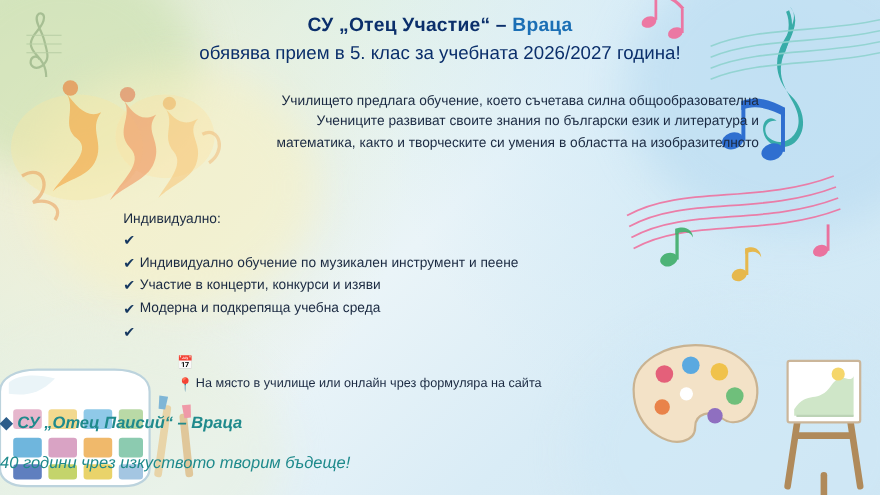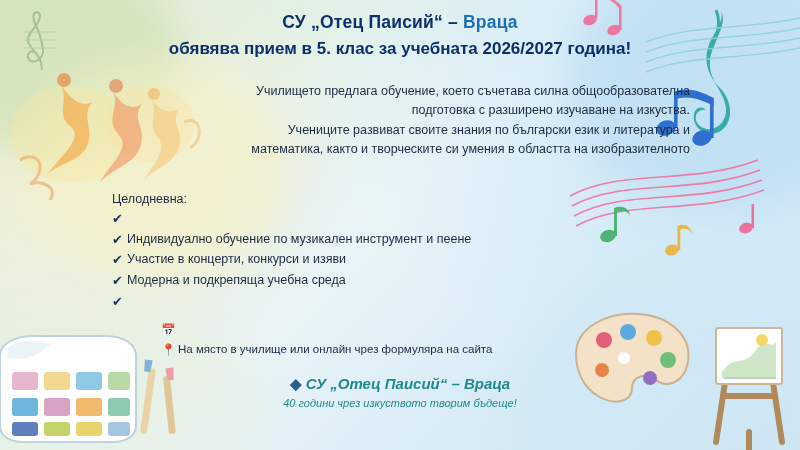"СУ „Отец Паисий“ –" span { text: Паисий -> Участие }
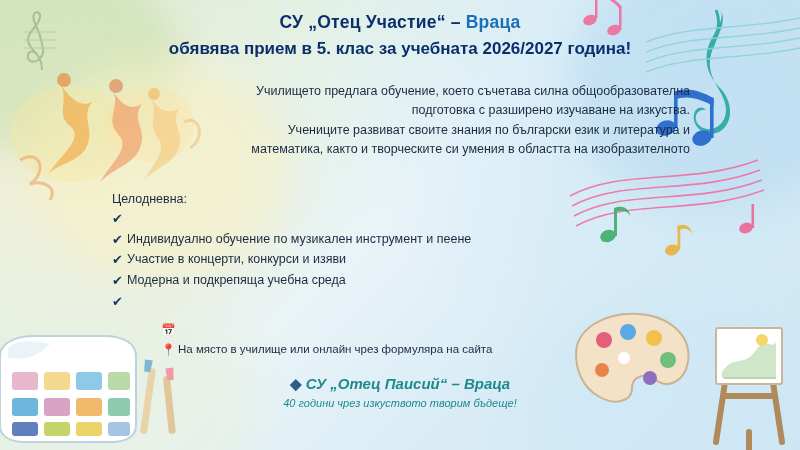"обявява прием в 5. клас" .title-line2 { font-weight: bold -> normal }
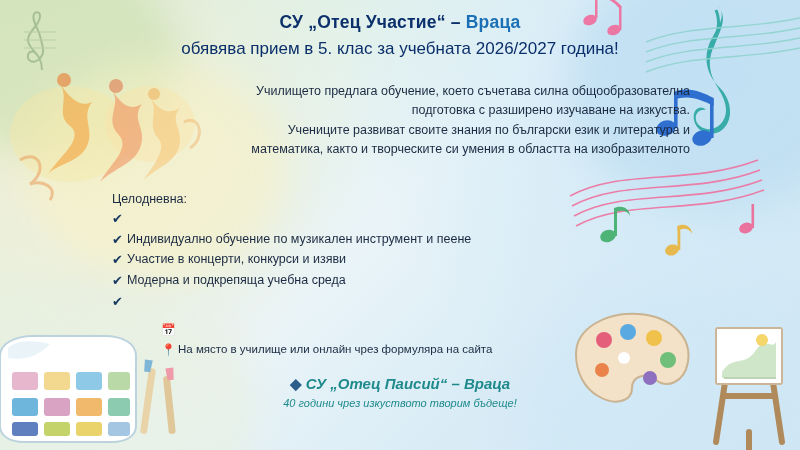"подготовка с разширено изучаване на" div { html: <div>подготовка с разширено изучаване на изкуства.</div> -> none }
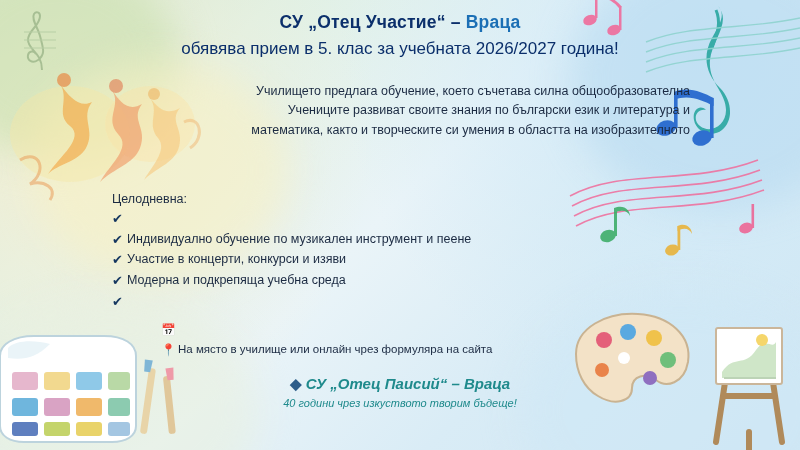"Целодневна:" div.assure-title { text: Целодневна -> Индивидуално }
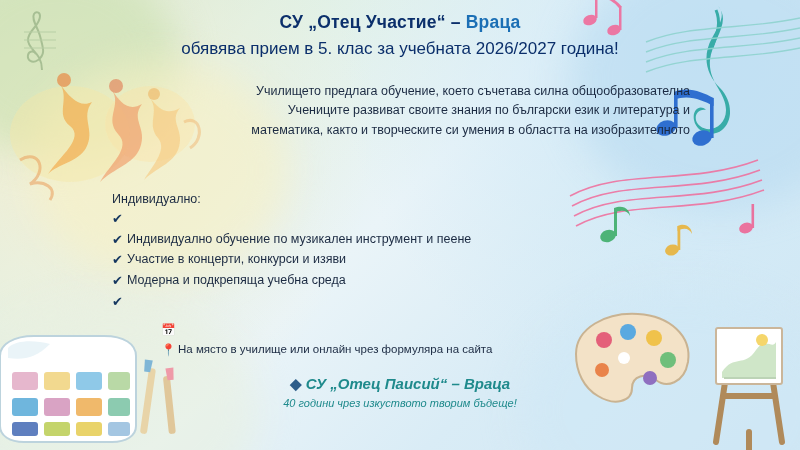"◆ СУ „Отец Паисий“ –" .sign { text-align: center -> left }
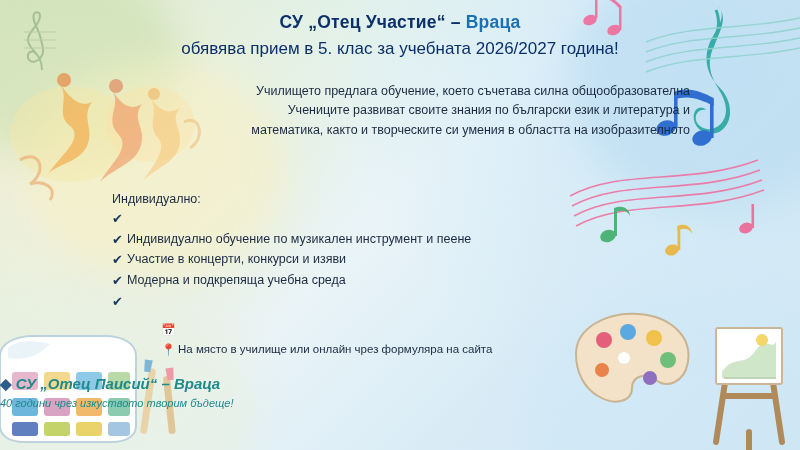"40 години чрез изкуството творим" .sign-line2 { font-size: 11px -> 15px; margin-top: 4px -> 19px }
